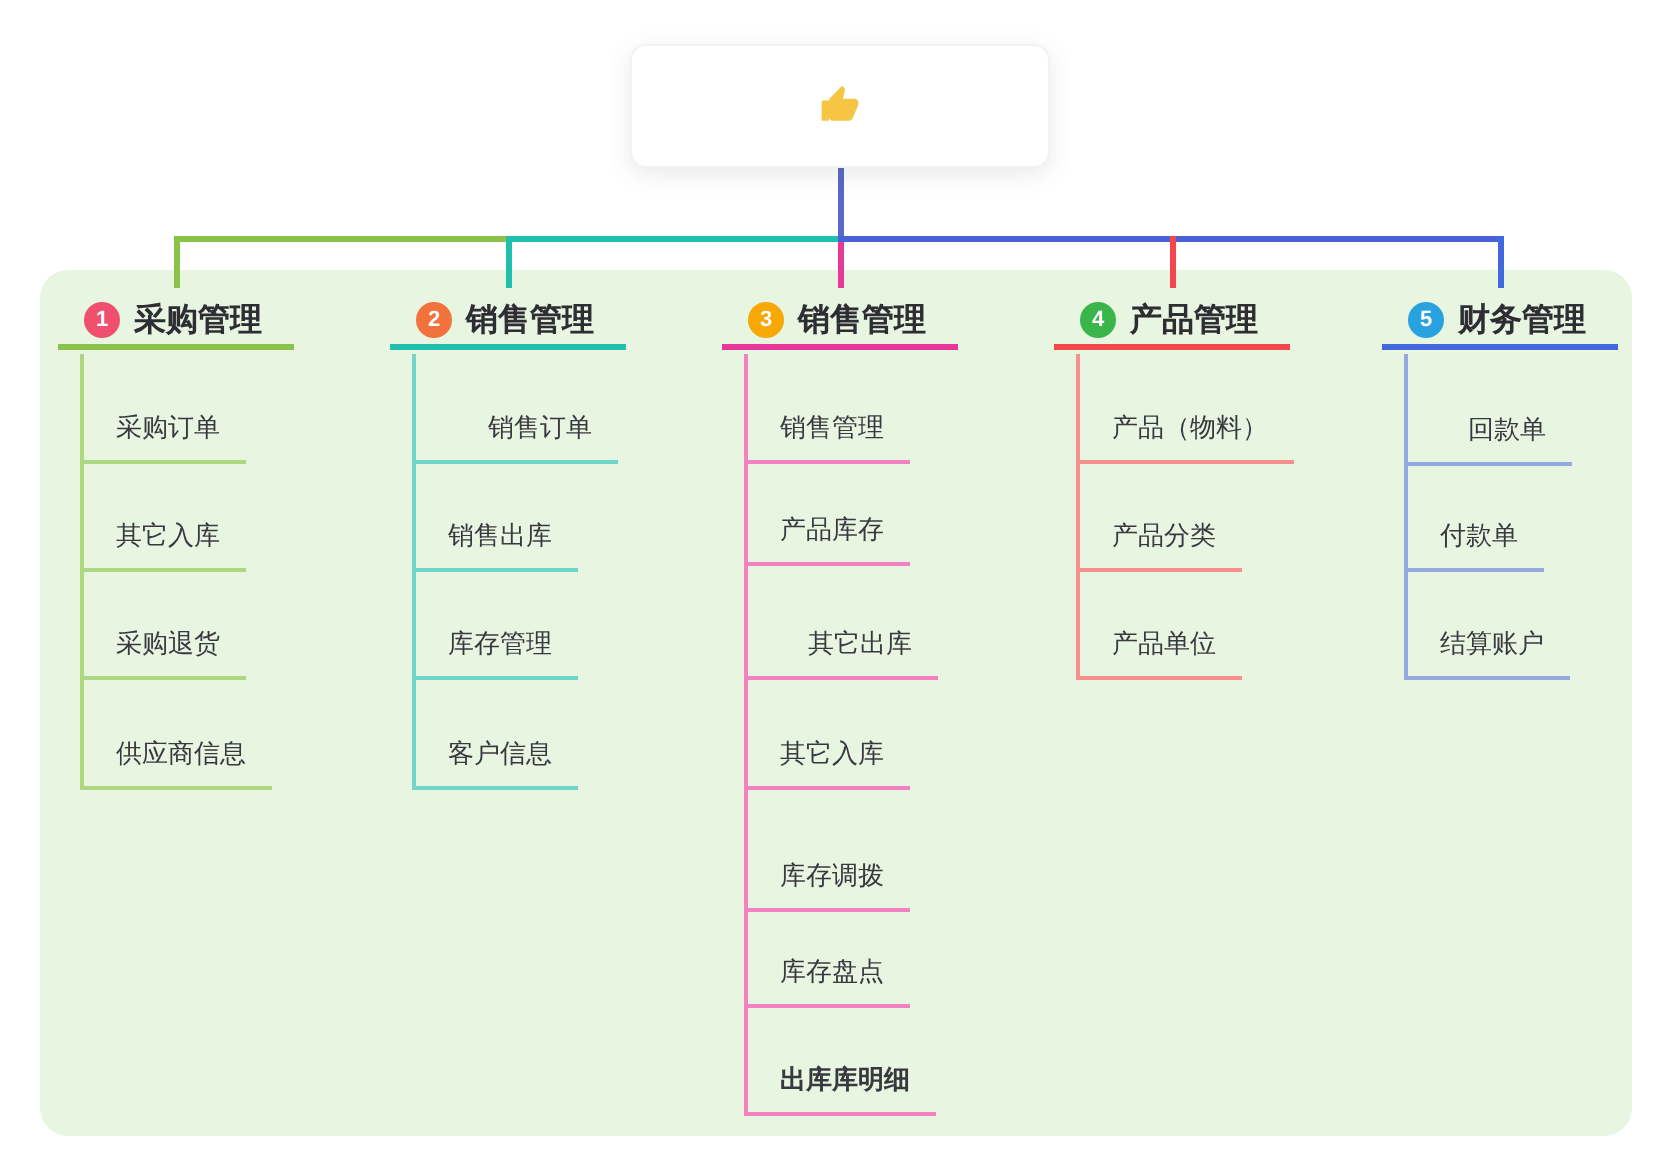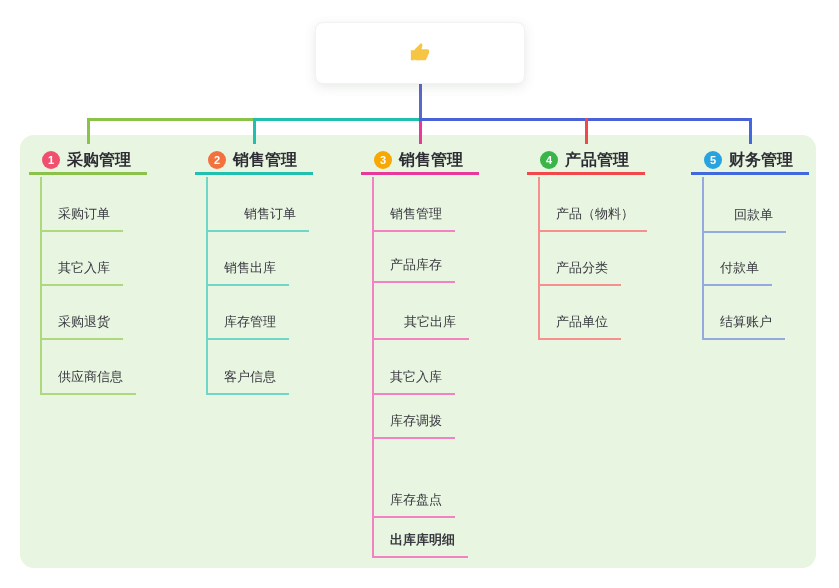"库存调拨" div.child { top: 264px -> 281px }
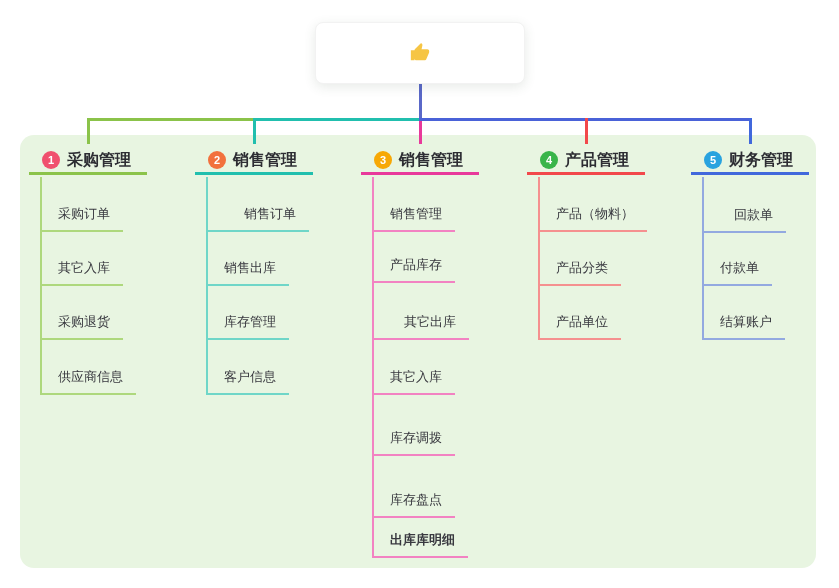"库存盘点" div.child { top: 343px -> 329px }
